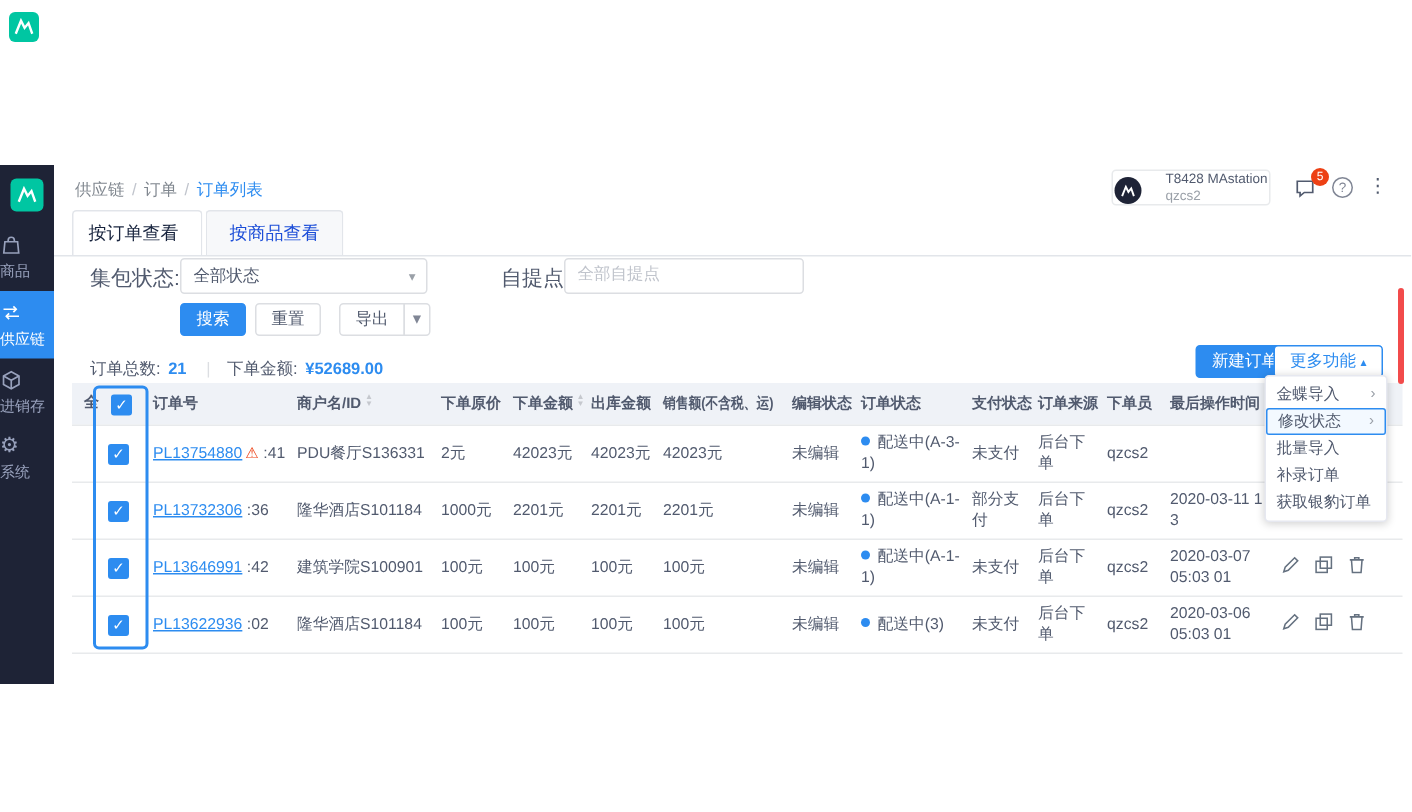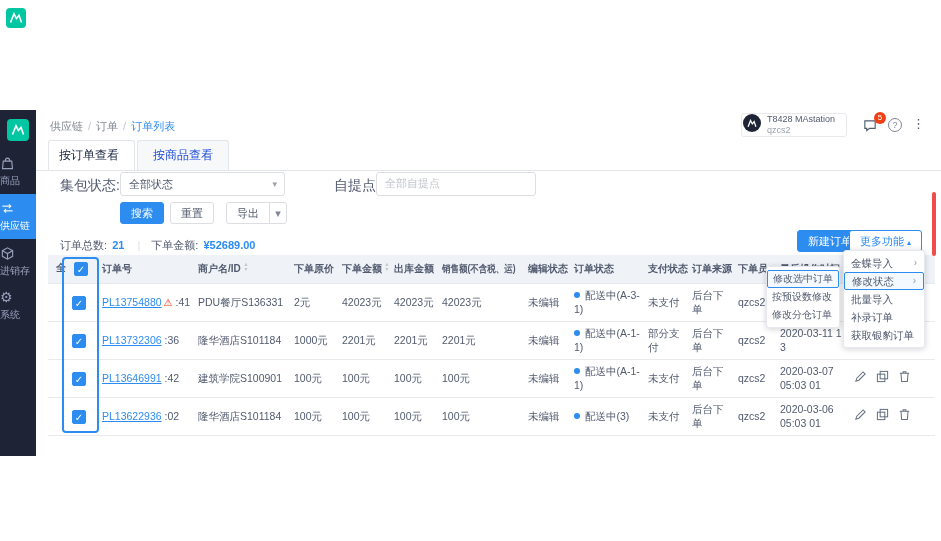"T8428 MAstation" .user-box { align-items: flex-start -> flex-end; gap: 6px -> 16px }
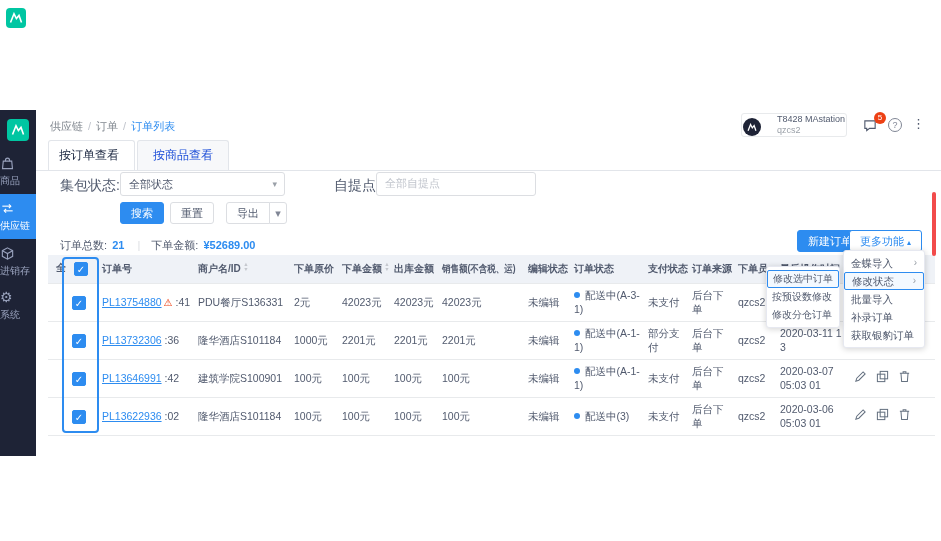"修改选中订单" div.sub-menu { html: <div> <div> <span>修改选中订单</span> </div> <div> <span>按预设数修改</span> </div> <div> <span>修改分仓订单</span> </div> </div> -> none }
